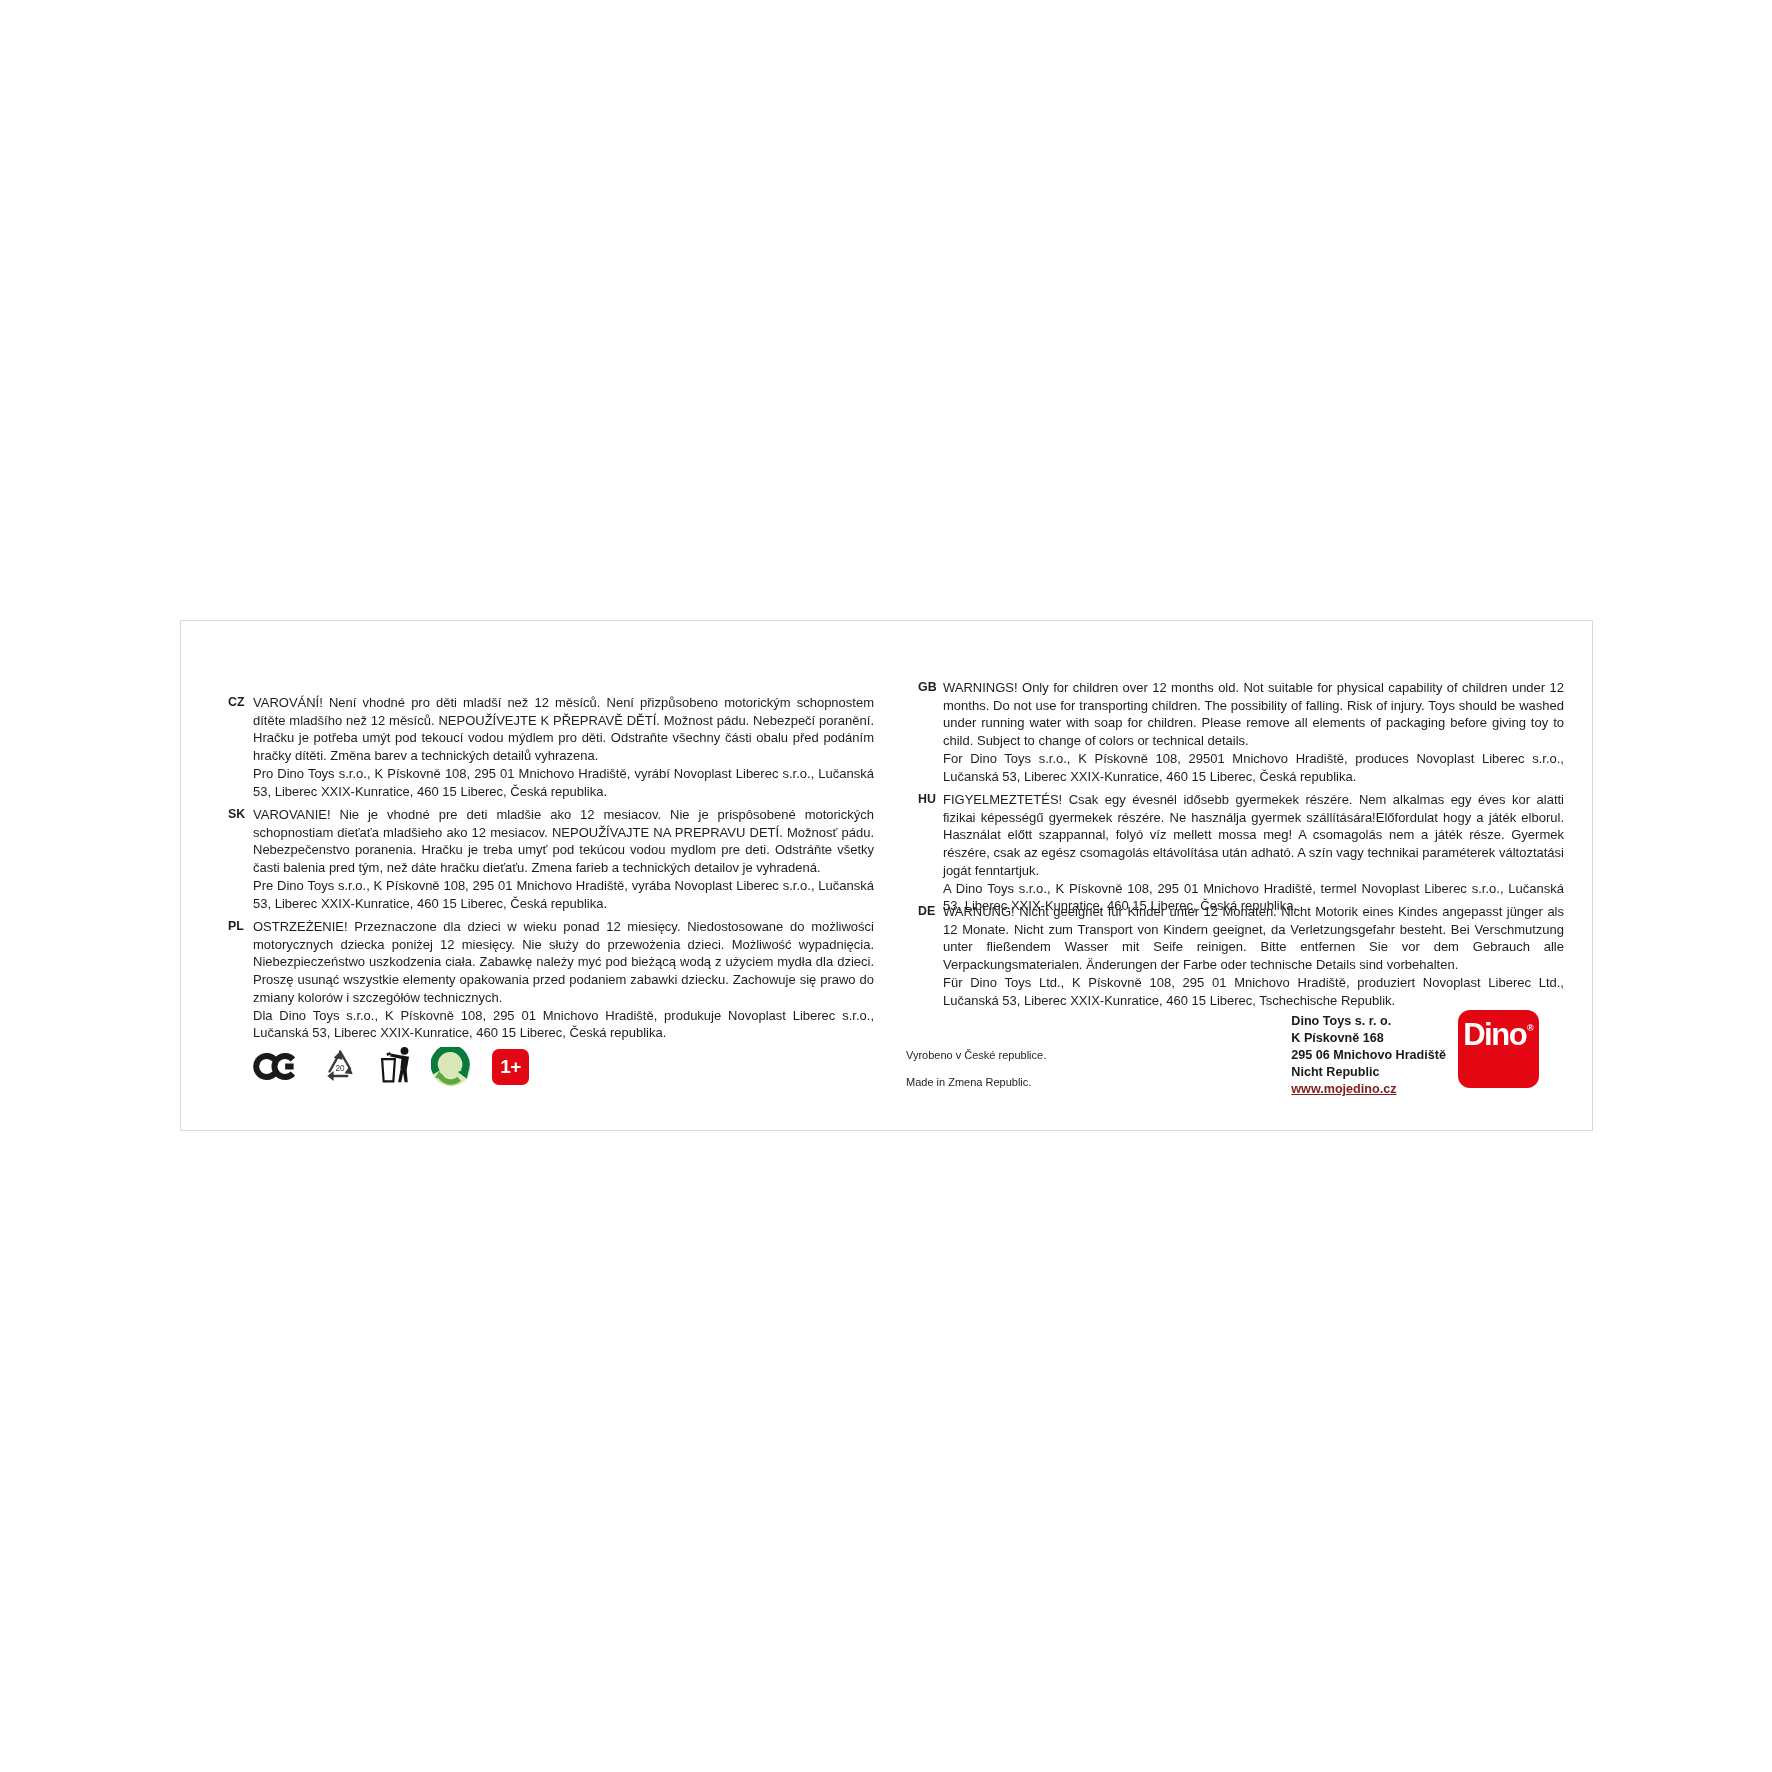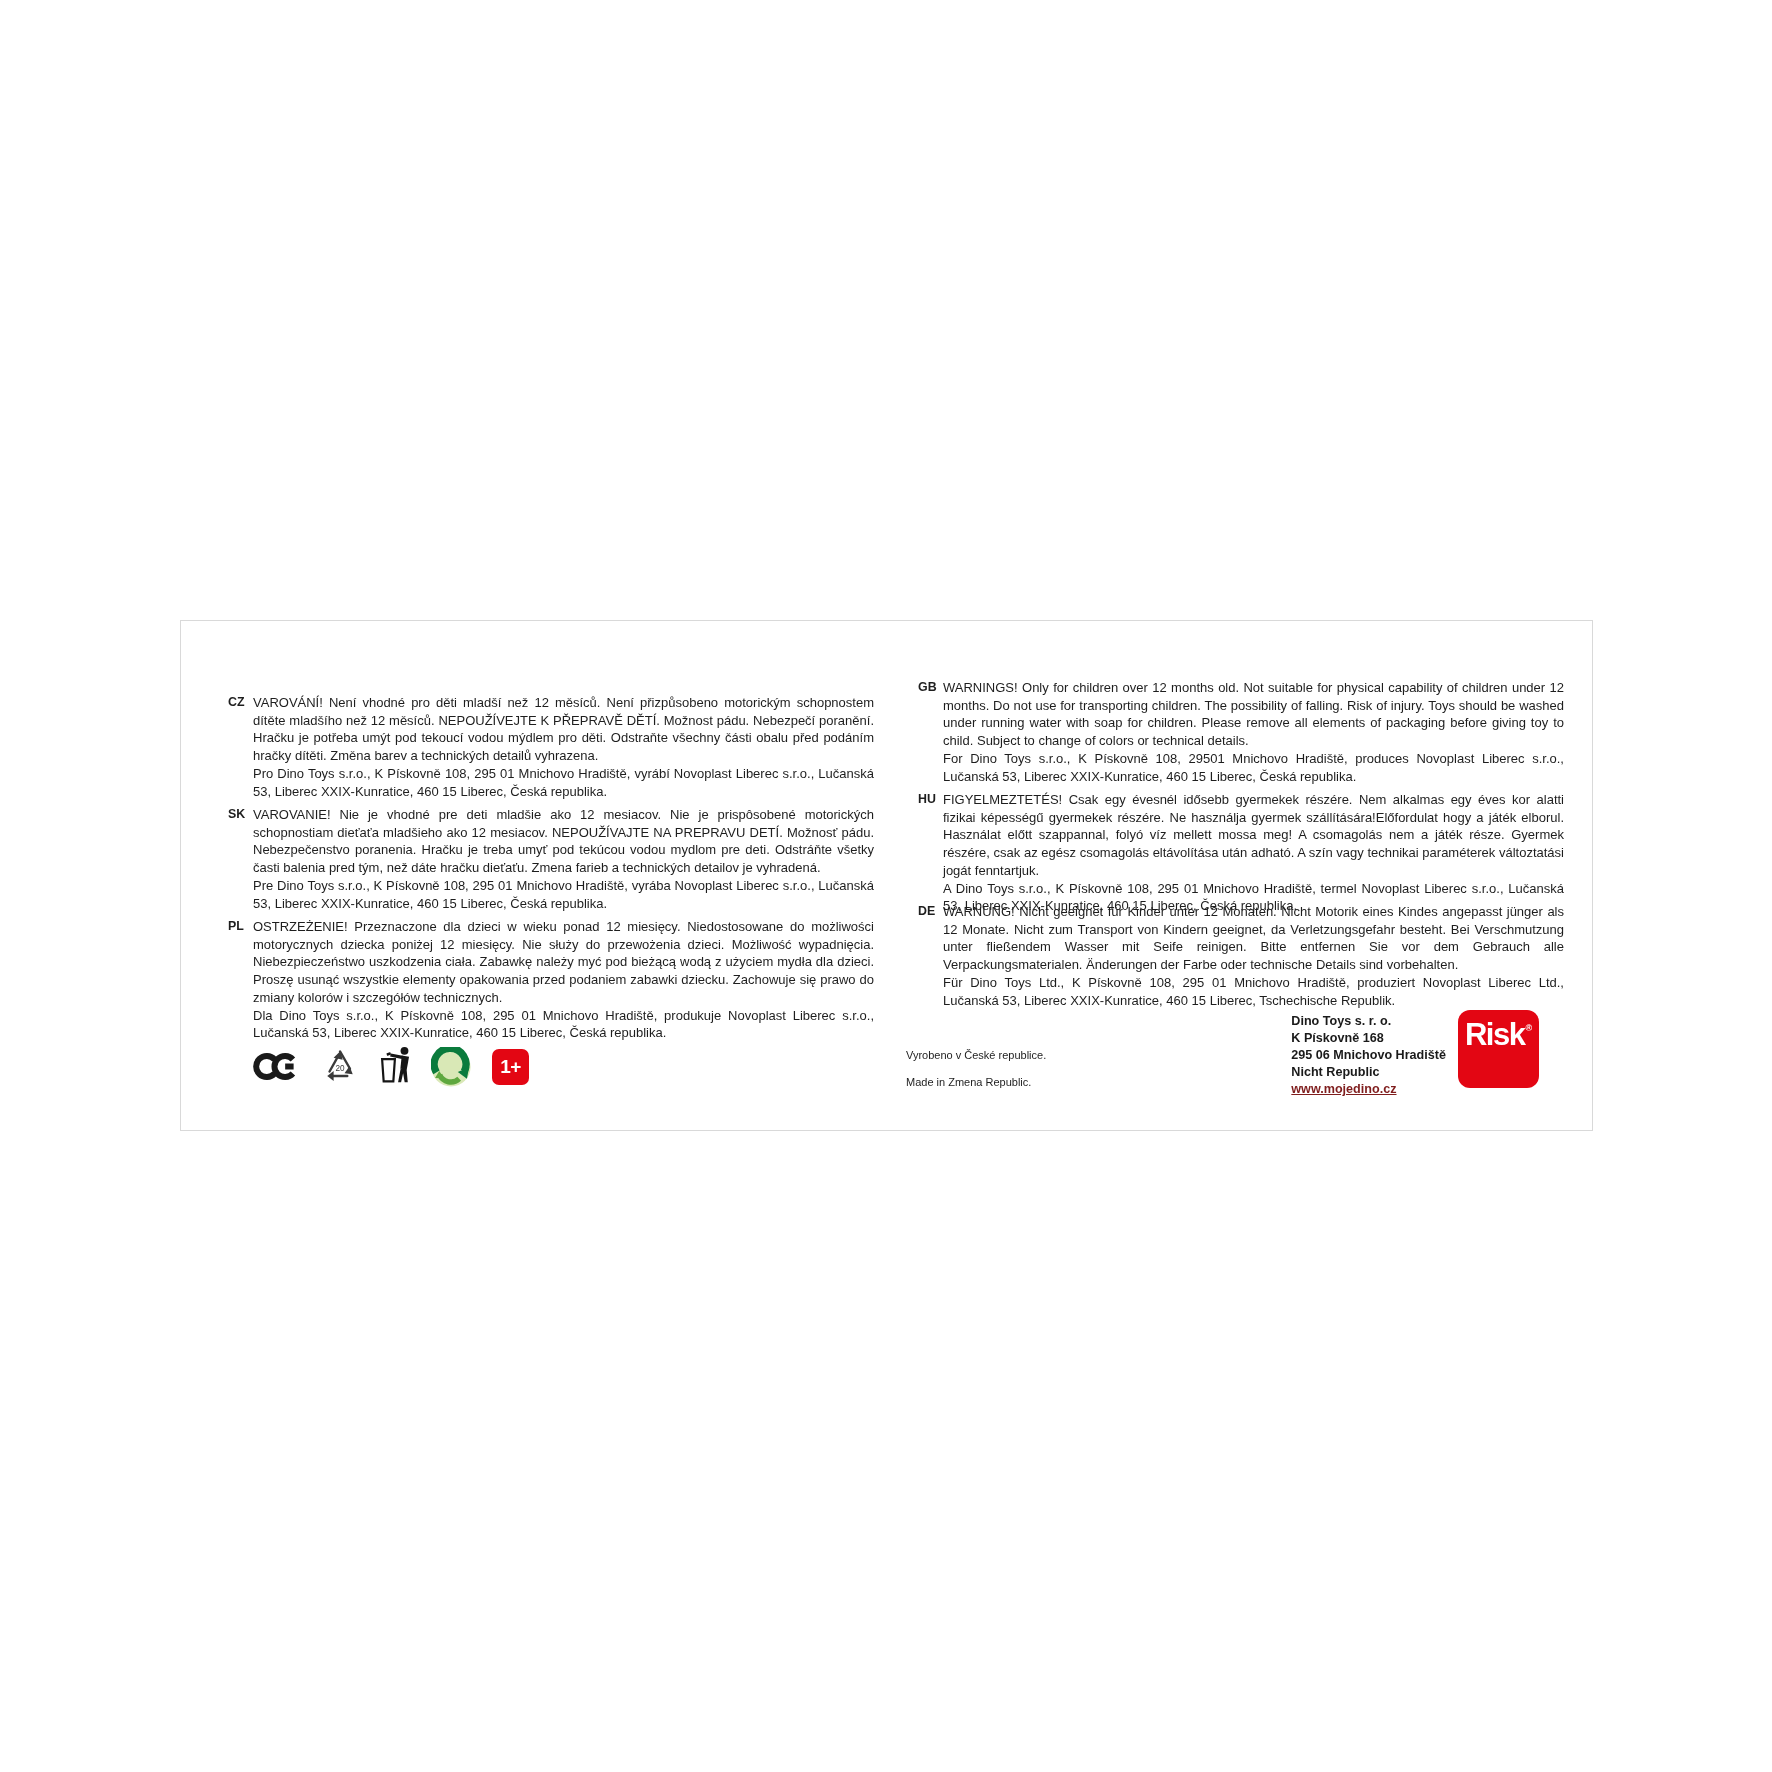"Risk" span { text: Risk -> Dino }
